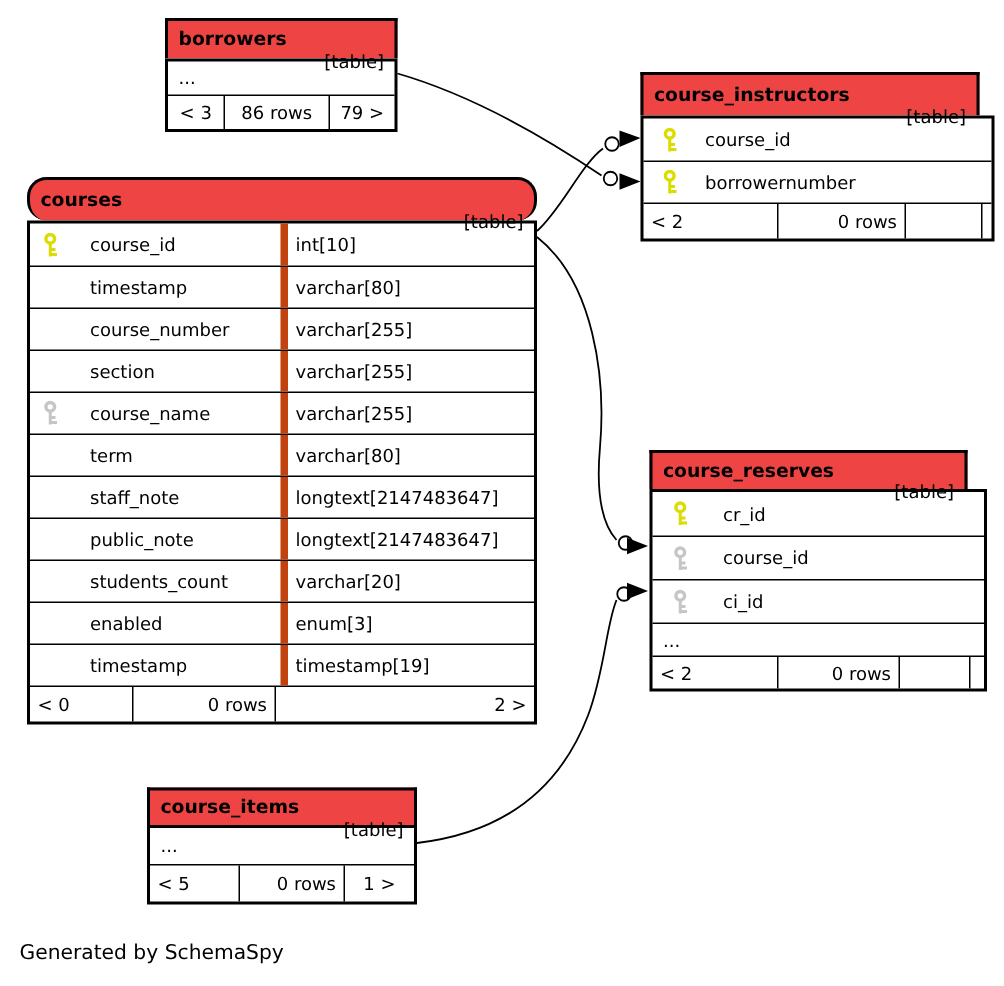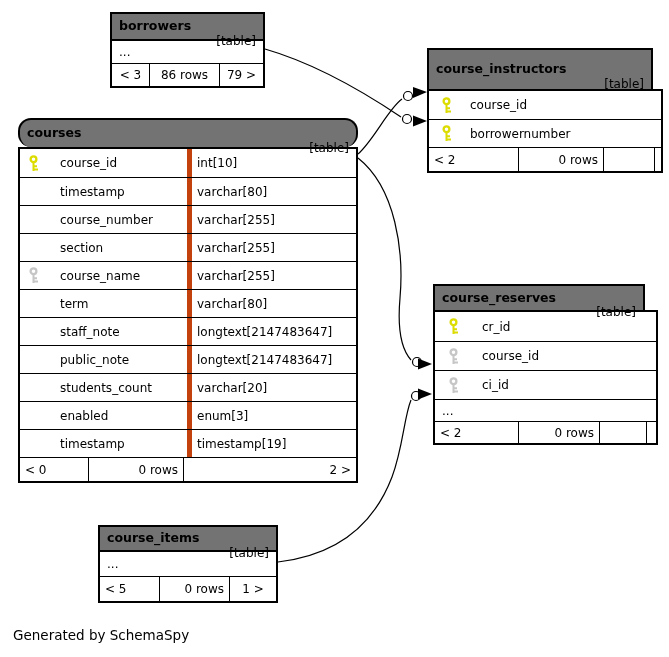"borrowers" .thead { background: #737373 -> #ef4444 }
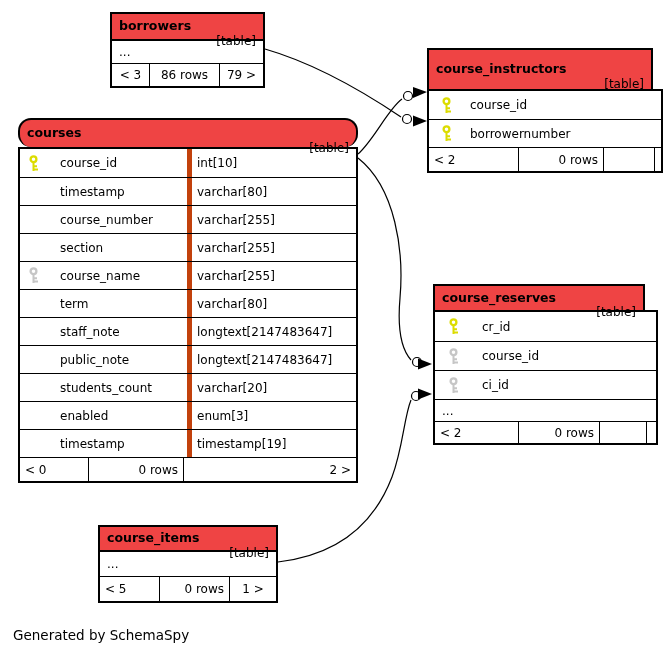"course_instructors" #t-ci .thead { height: 41px -> 29px }
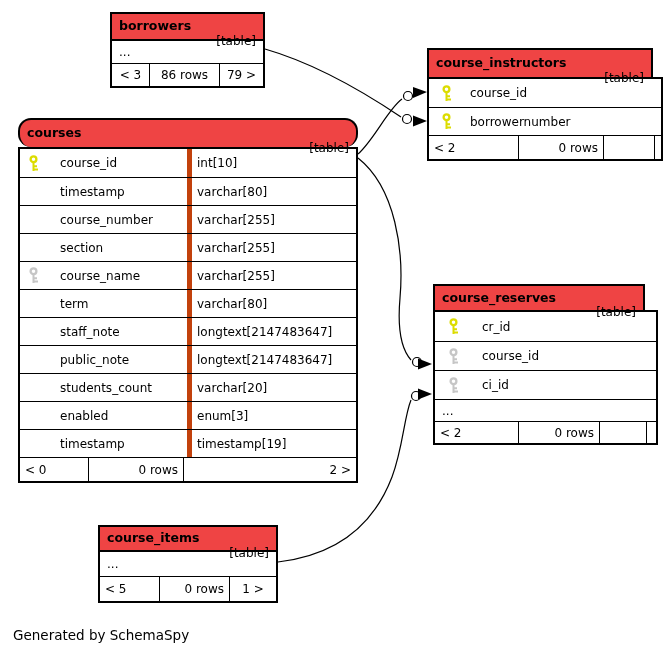"course_reserves" #t-cr { top: 284px -> 300px }
